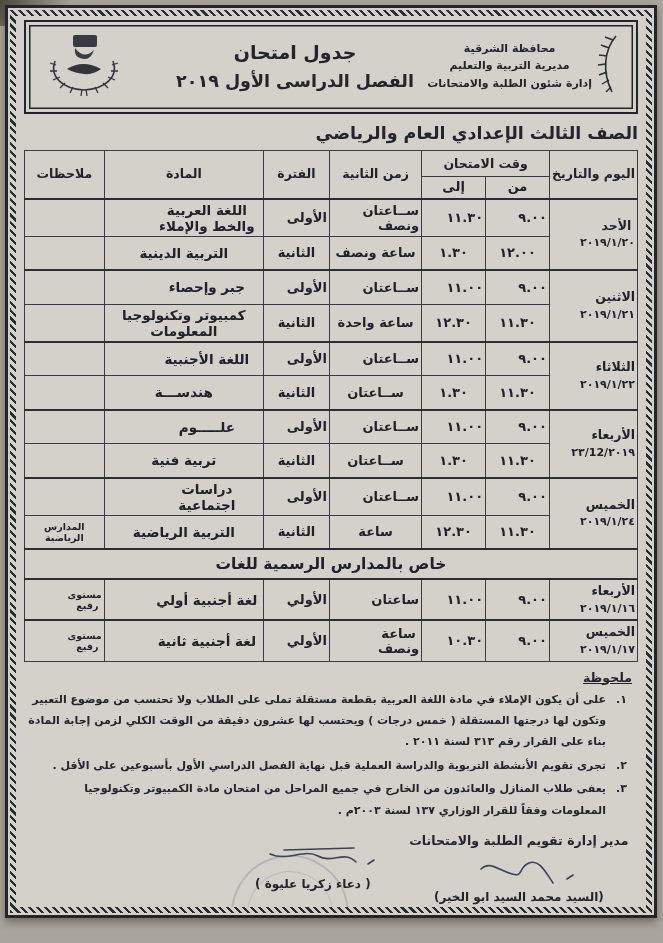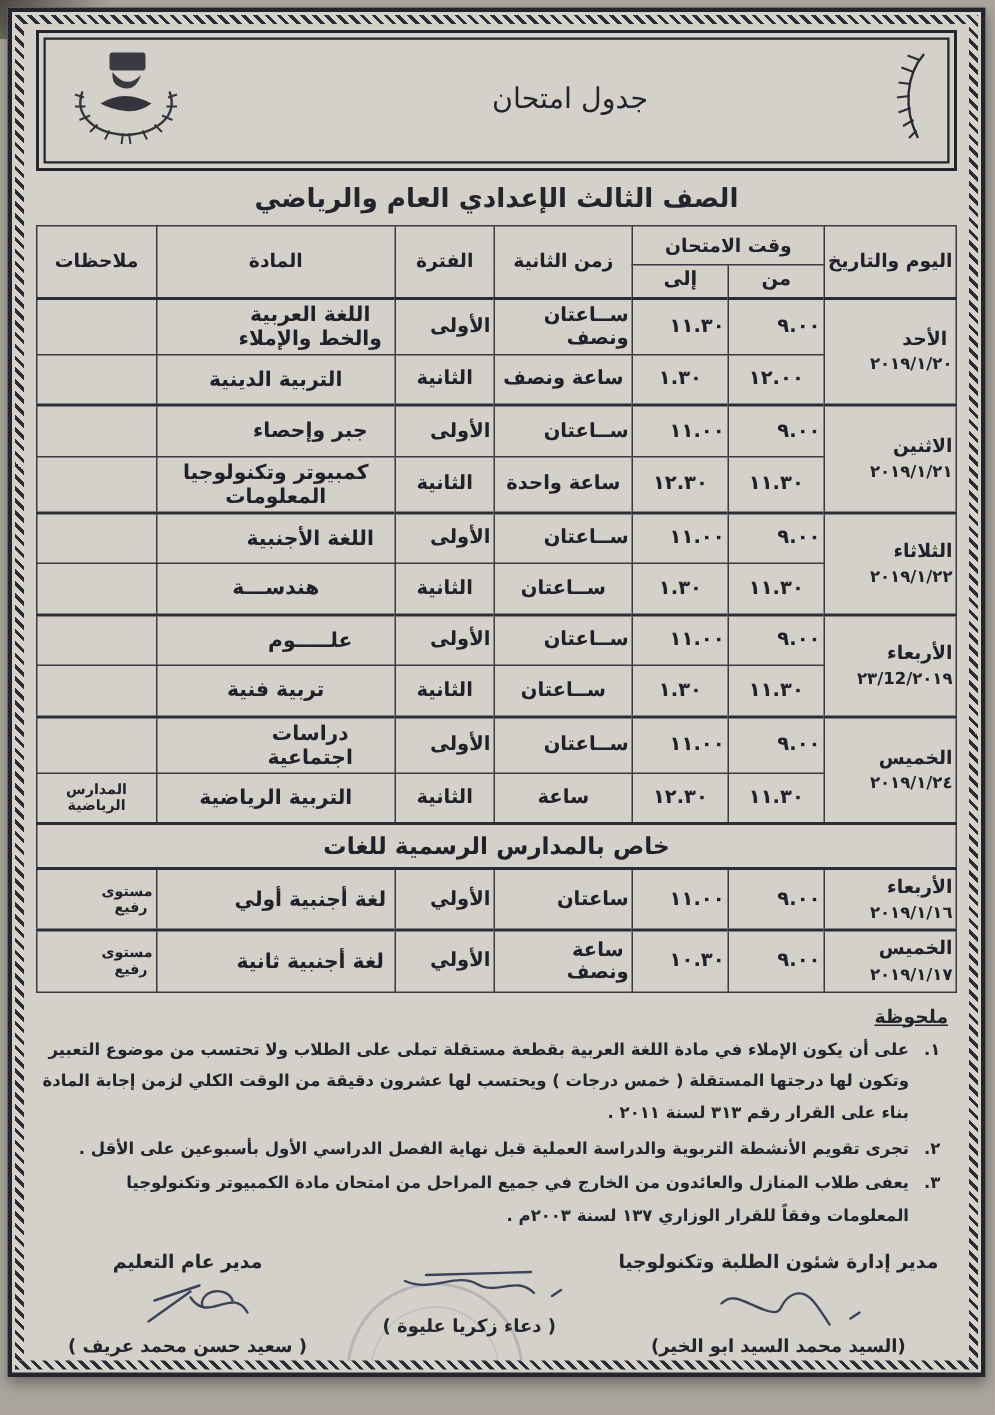"جدول امتحان" .title-block { font-weight: normal -> bold; text-align: right -> center }
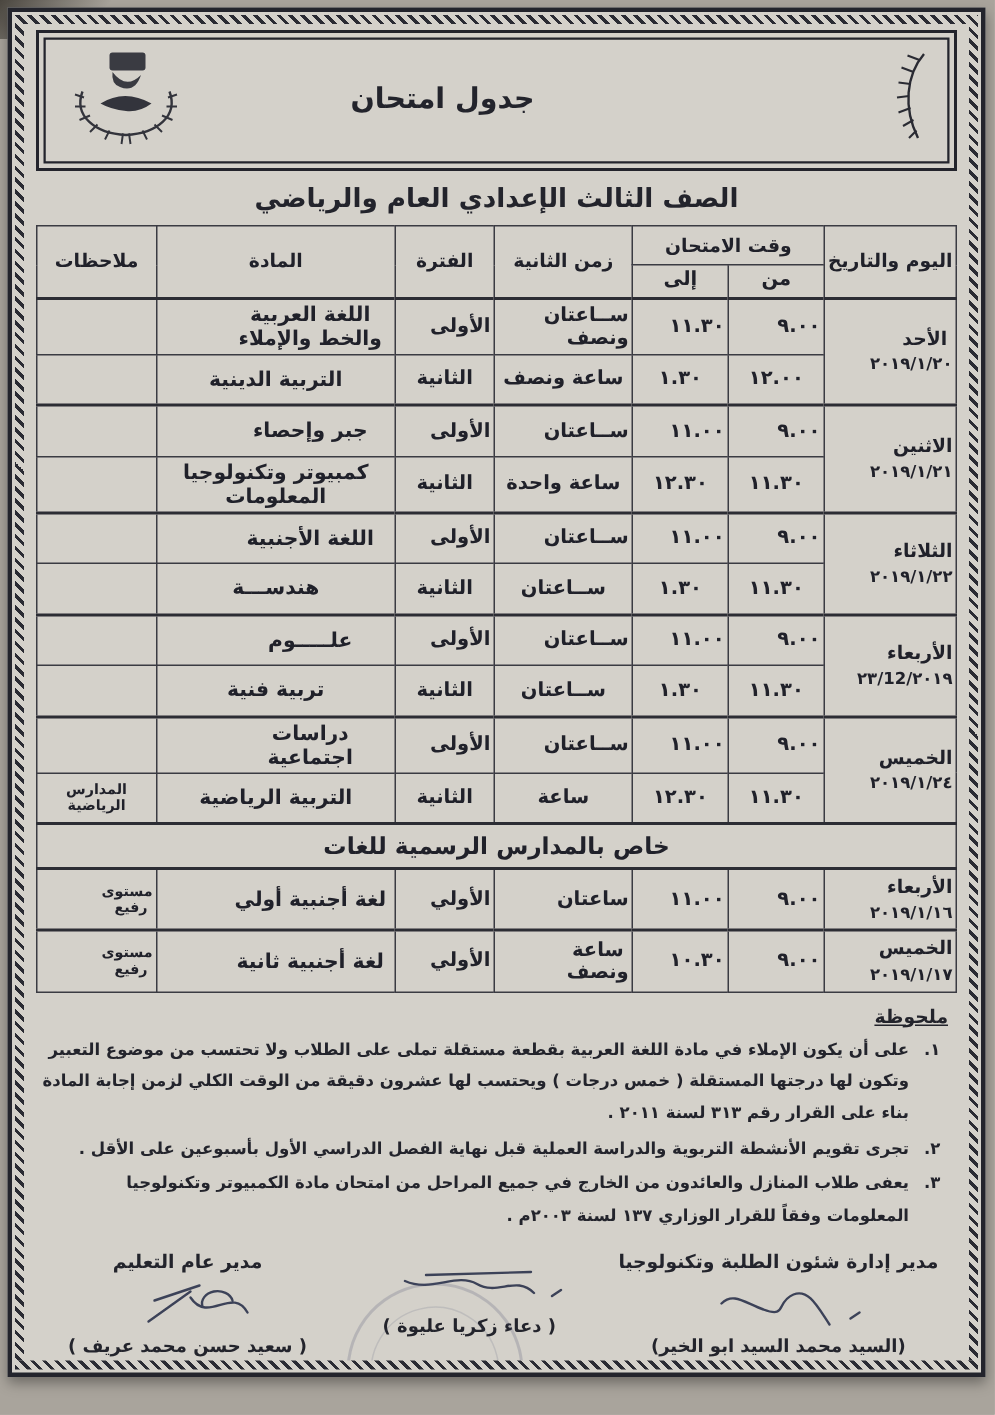"محافظة الشرقية" div.org-lines { html: none -> <div> <div>محافظة الشرقية</div> <div>مديرية التربية والتعليم</div> <div>إدارة شئون الطلبة والامتحانات</div> </div> }
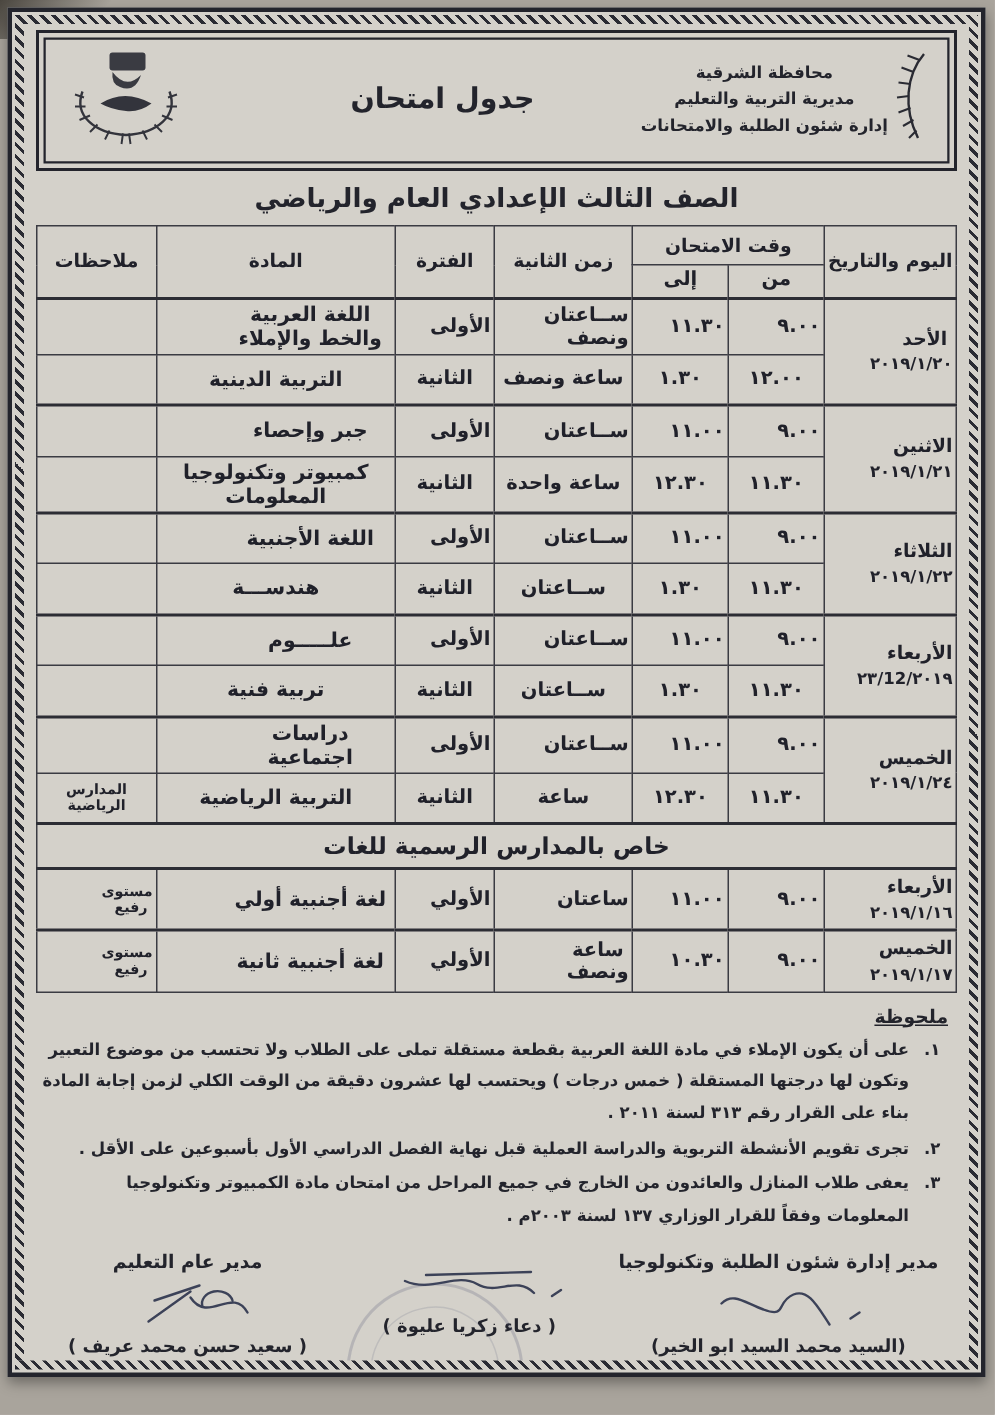"الفصل الدراسى الأول ٢٠١٩" div.t2 { html: none -> <div>الفصل الدراسى الأول ٢٠١٩</div> }
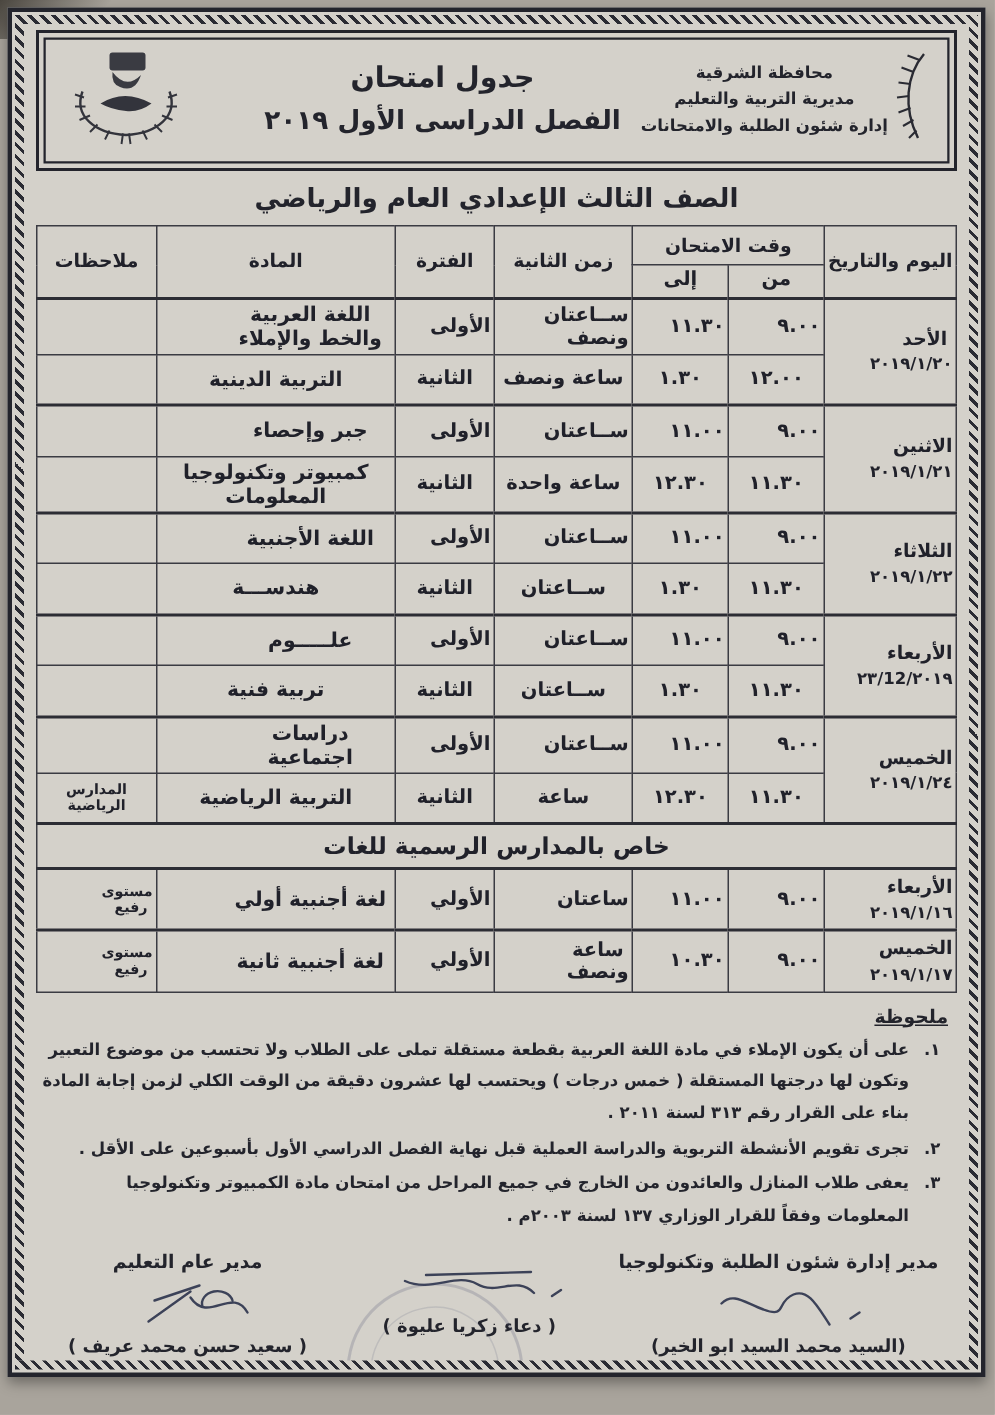"الصف الثالث الإعدادي العام والرياضي" .page-title { text-align: center -> none }
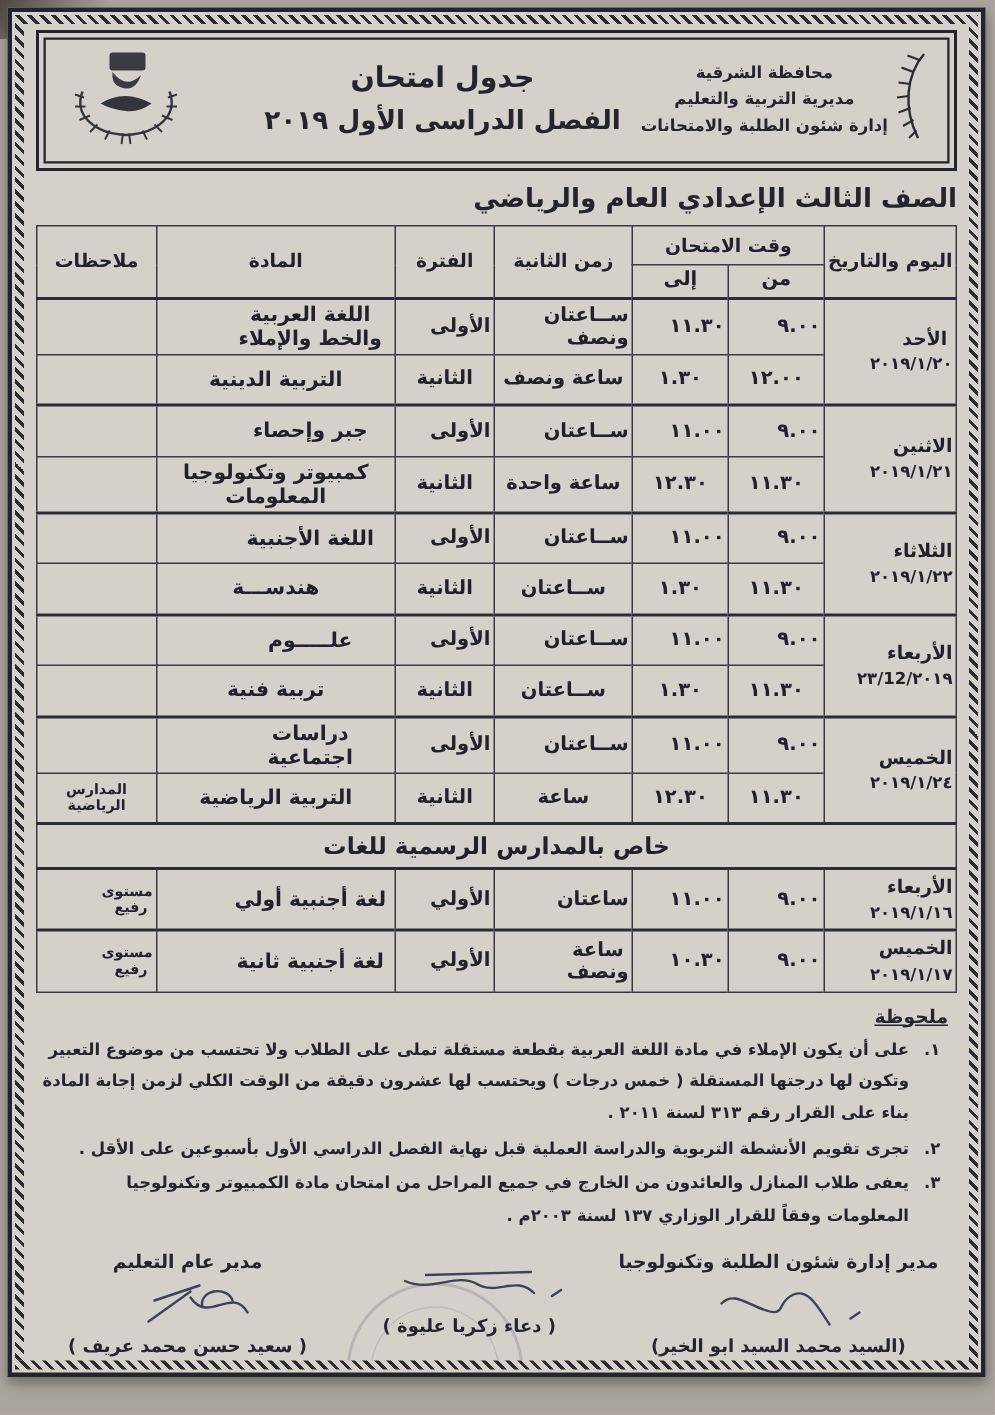"مدير عام التعليم" div.sig-col { html: <div> <div>مدير عام التعليم</div> <svg> <path></path> </svg> <div>( سعيد حسن محمد عريف )</div> <div>مدير المديرية</div> </div> -> none }
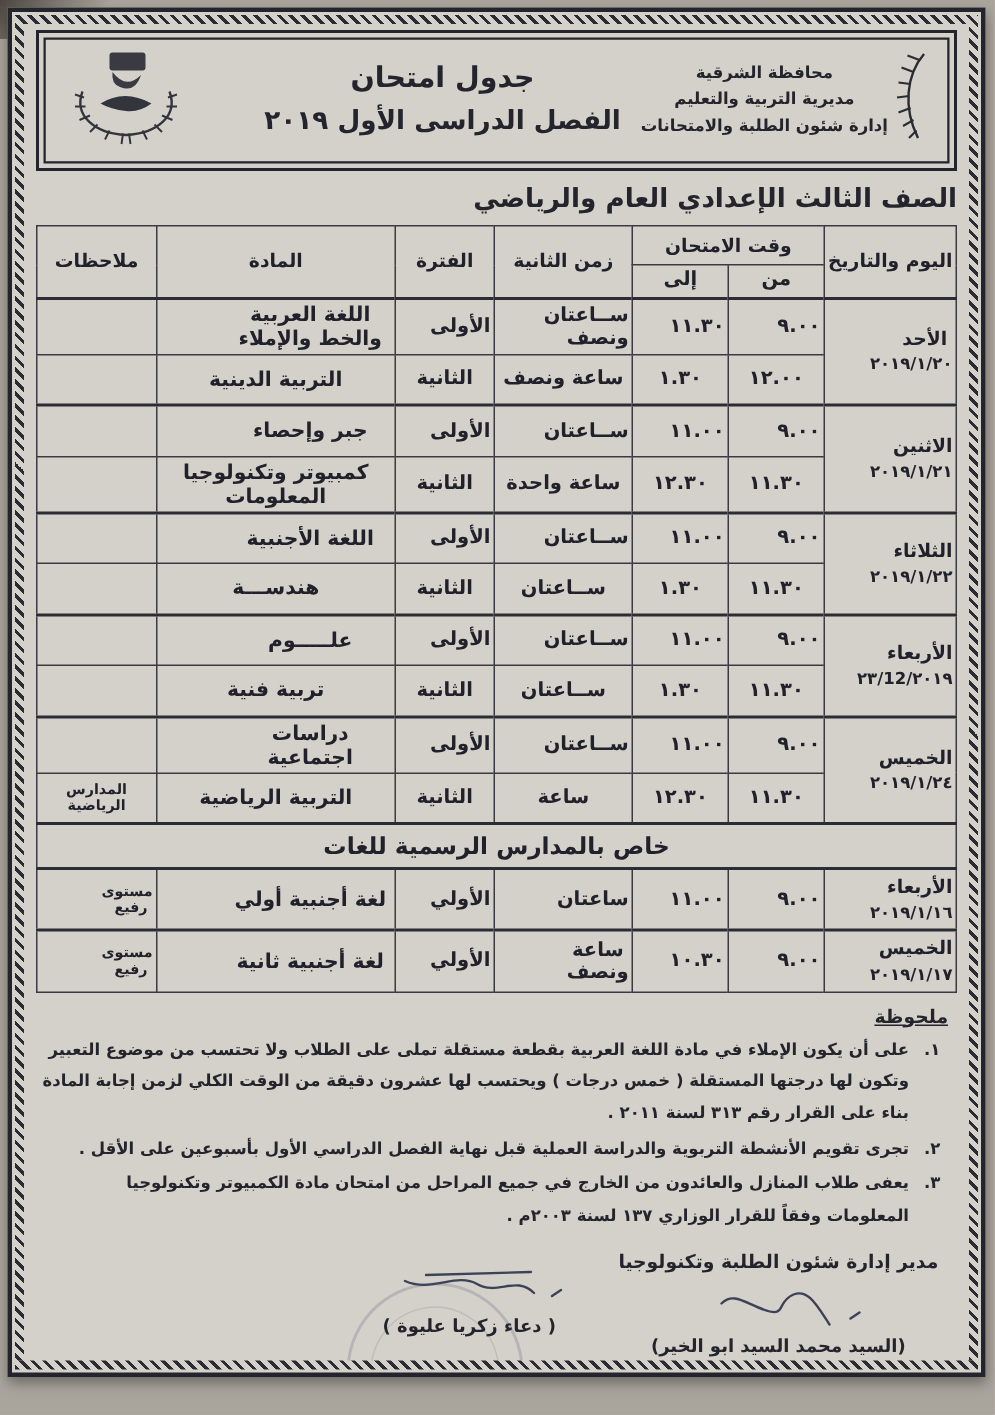"مدير إدارة شئون الطلبة وتكنولوجيا" div.sig-title { text: شئون الطلبة وتكنولوجيا -> تقويم الطلبة والامتحانات }
